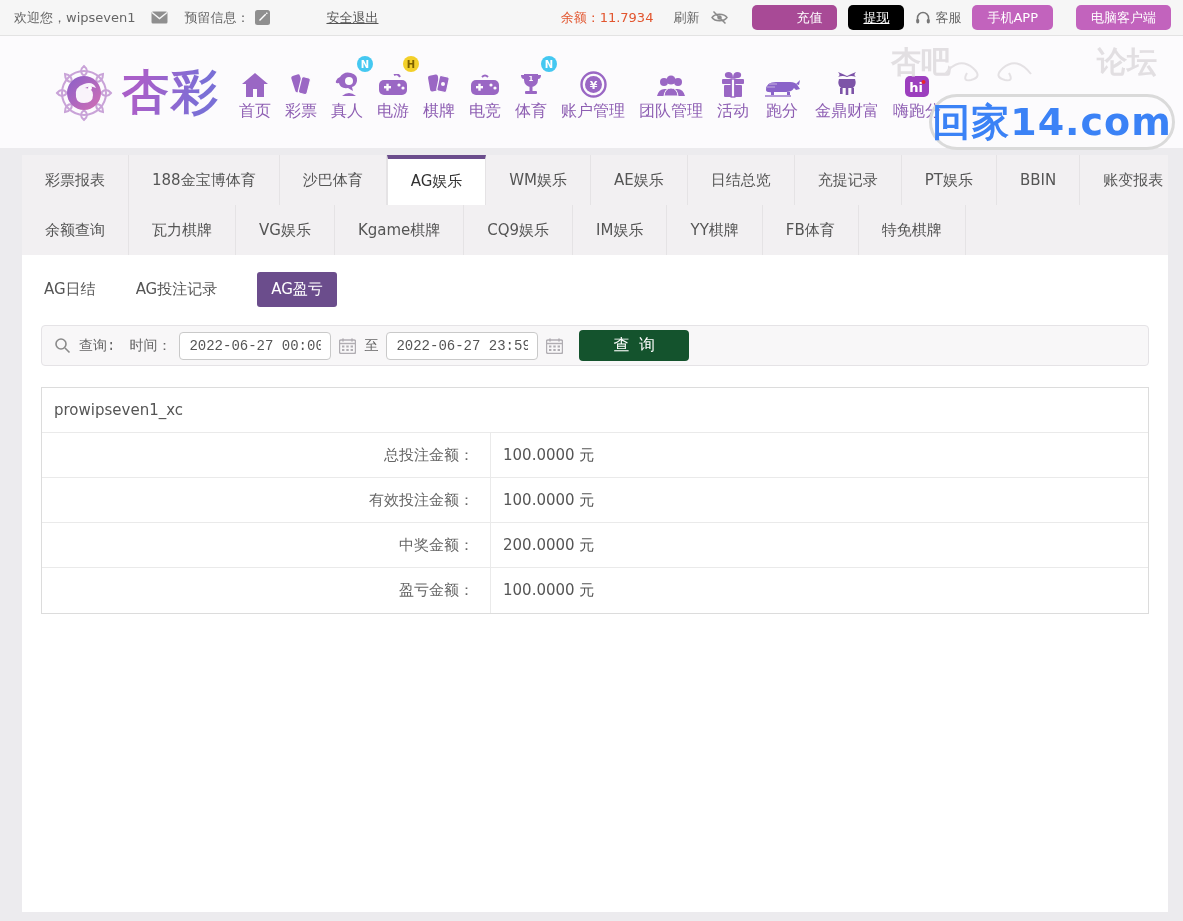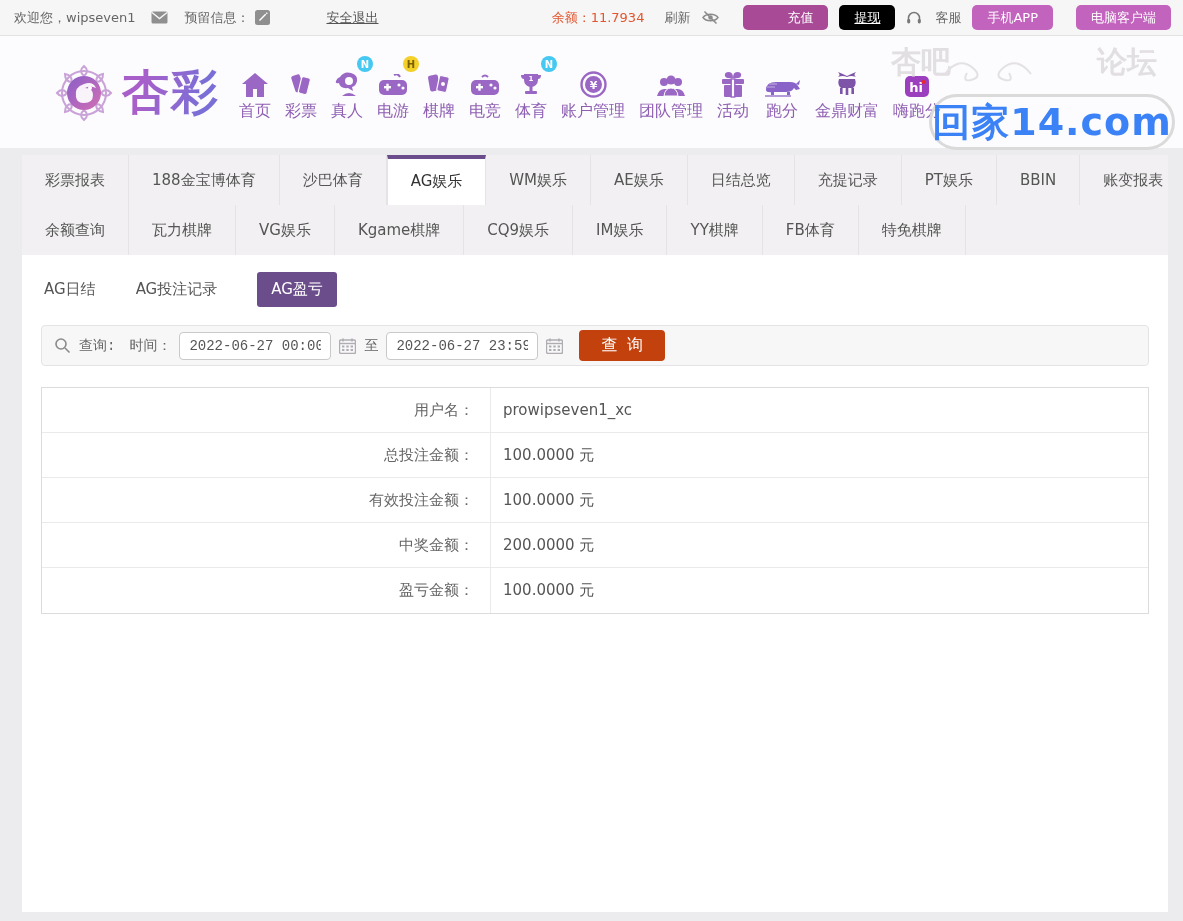"客服" .service { gap: 13px -> 4px }
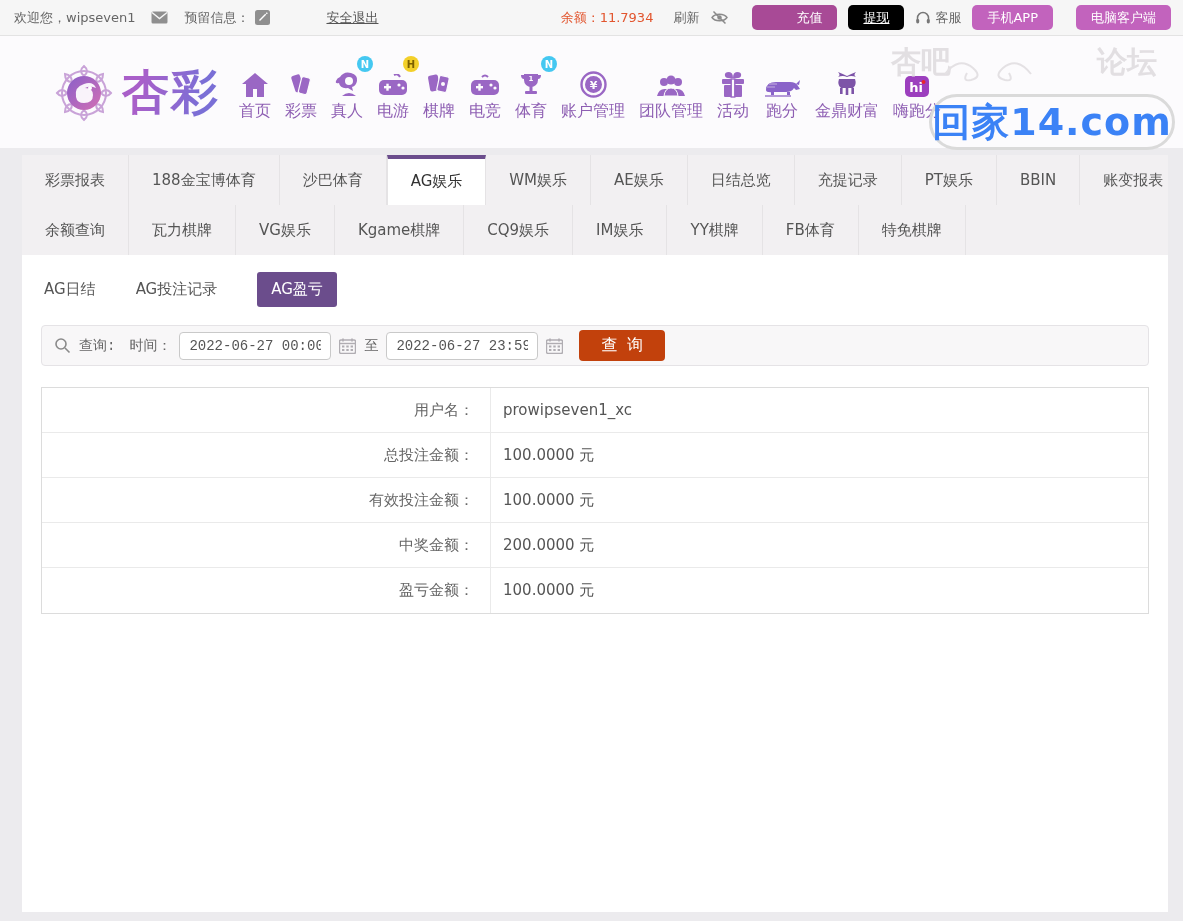"查 询" .query-btn { background: #c2410c -> #14532d; padding: 0 22px -> 0 34px }
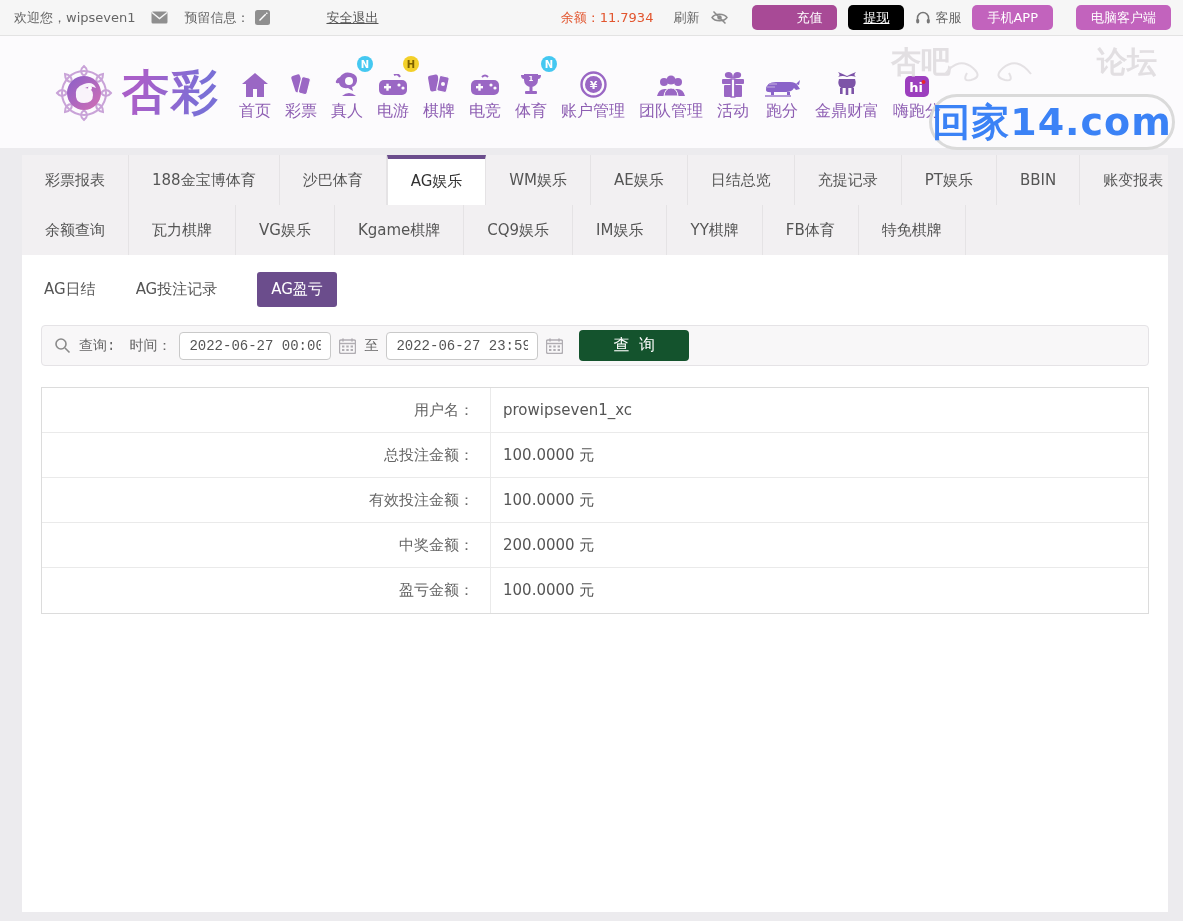"用户名：" div.report-label { html: <div>用户名：</div> -> none }
